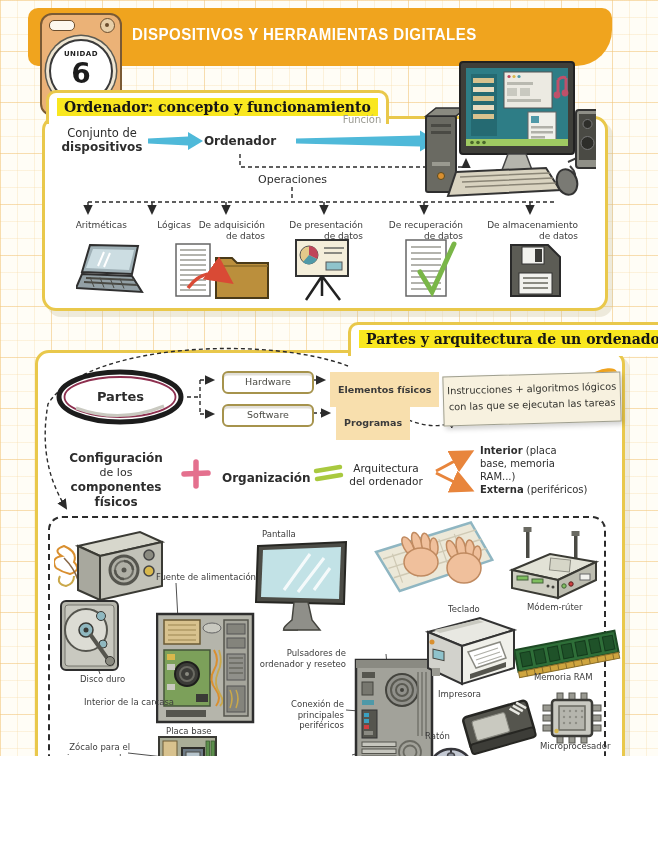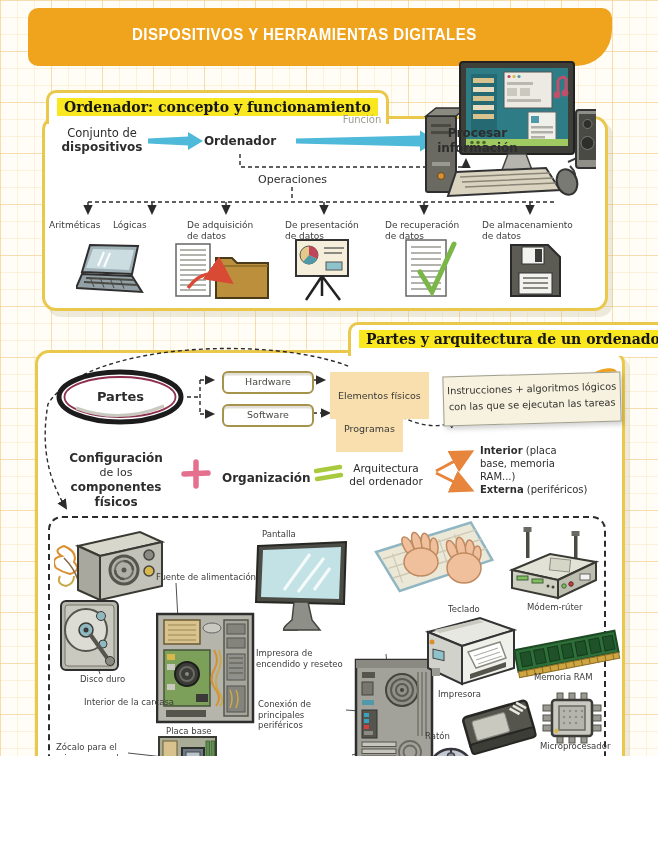"UNIDAD" div.abs { html: none -> <div> <div></div> <div></div> <div> <div>UNIDAD</div> <div>6</div> </div> </div> }
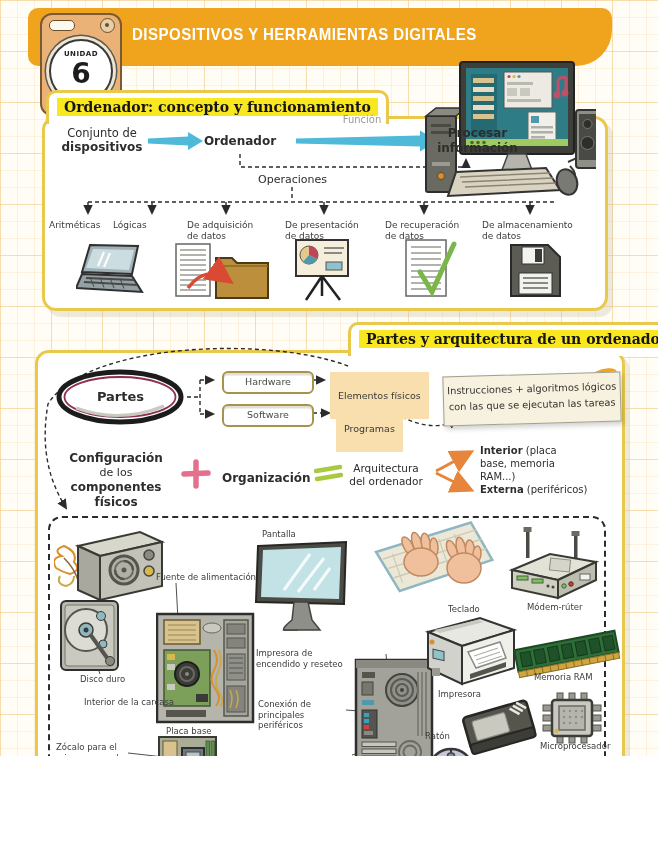"Procesar" div.abs { html: <div> <b>Procesar</b><br> <b>información</b> </div> -> none }
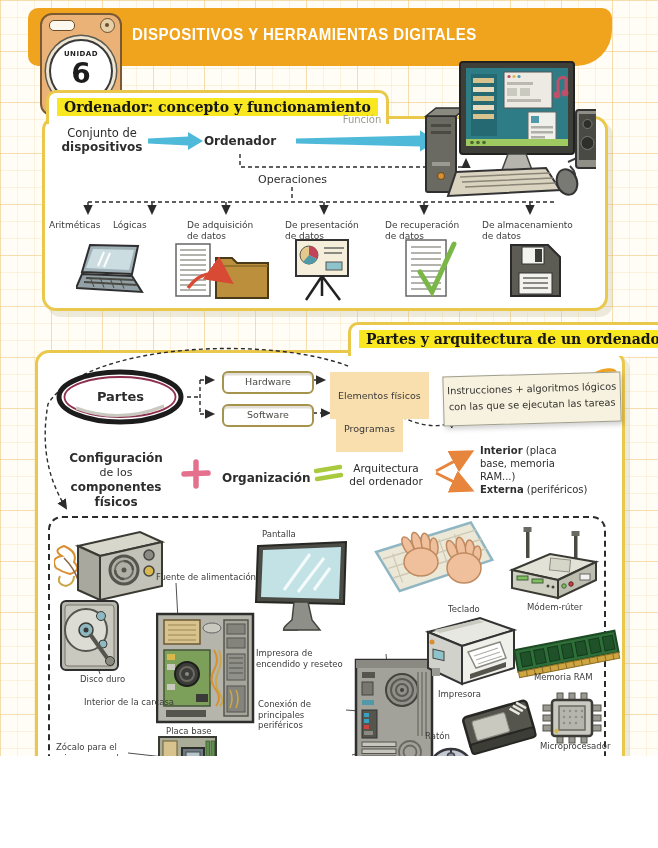"Aritméticas" .plabel { text-align: left -> right }
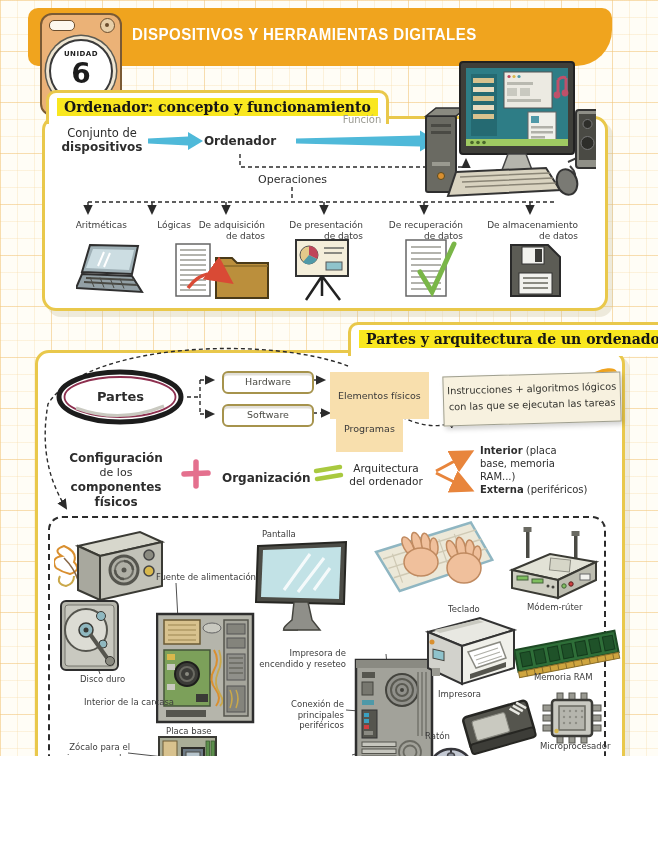"Elementos físicos" .pill2 { font-weight: none -> bold; padding: 18px 8px -> 12px 8px }
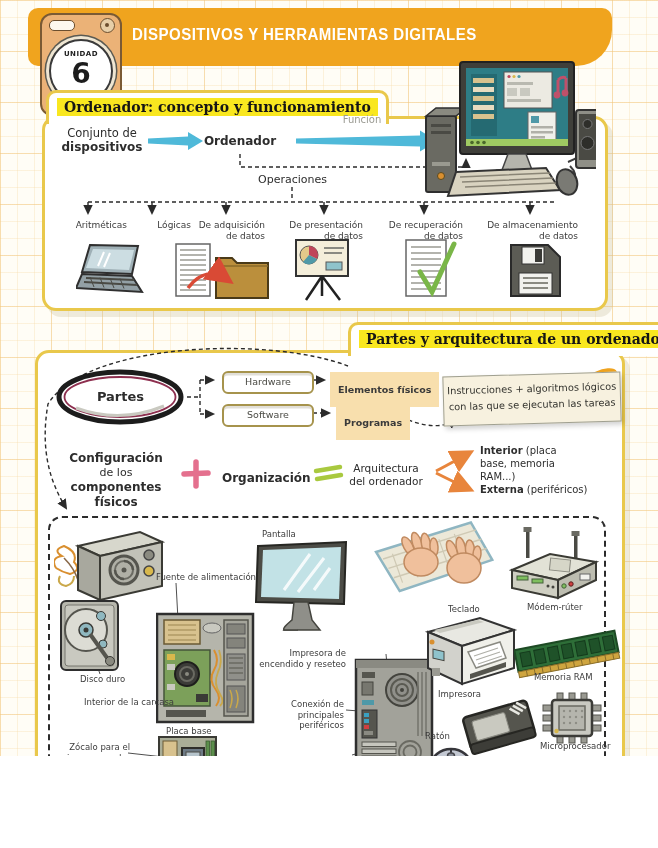"Impresora de encendido y reseteo" div.abs { text: Impresora de encendido -> Pulsadores de ordenador }
